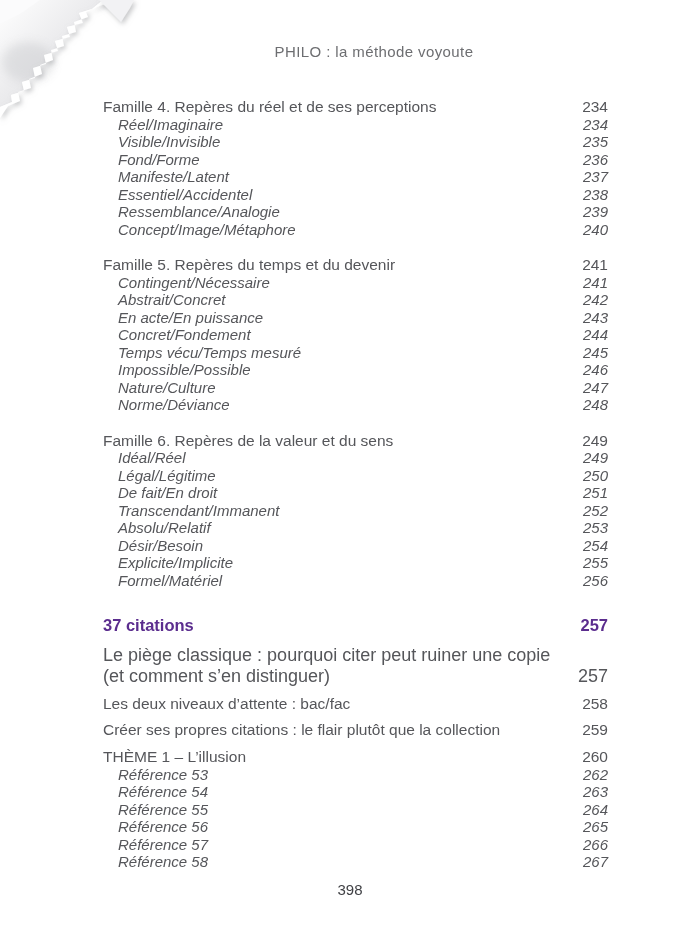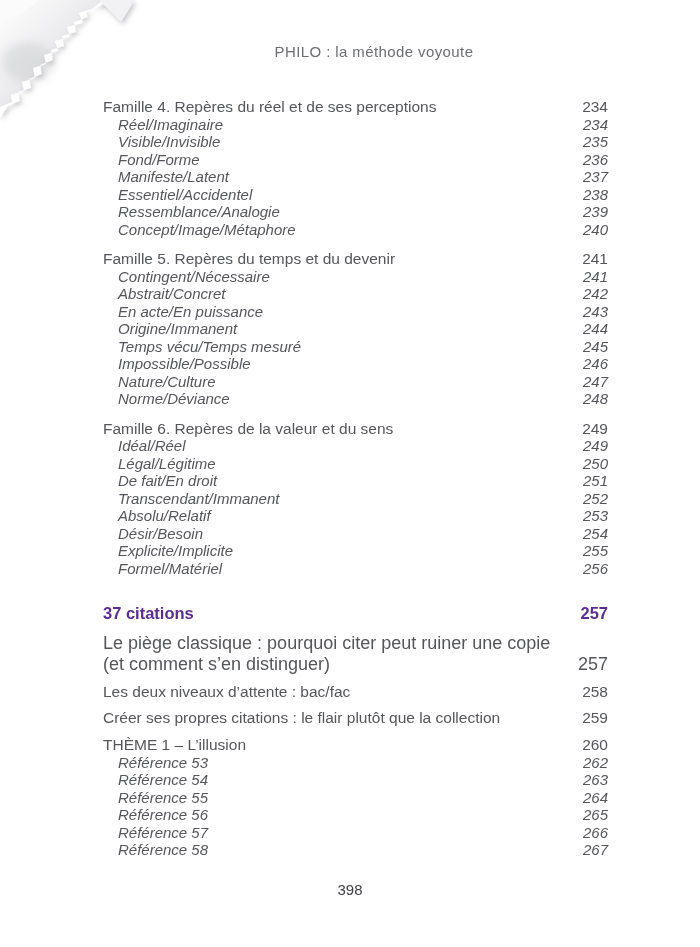"Famille 5. Repères du temps" .row.section { margin-top: 12px -> 18px }
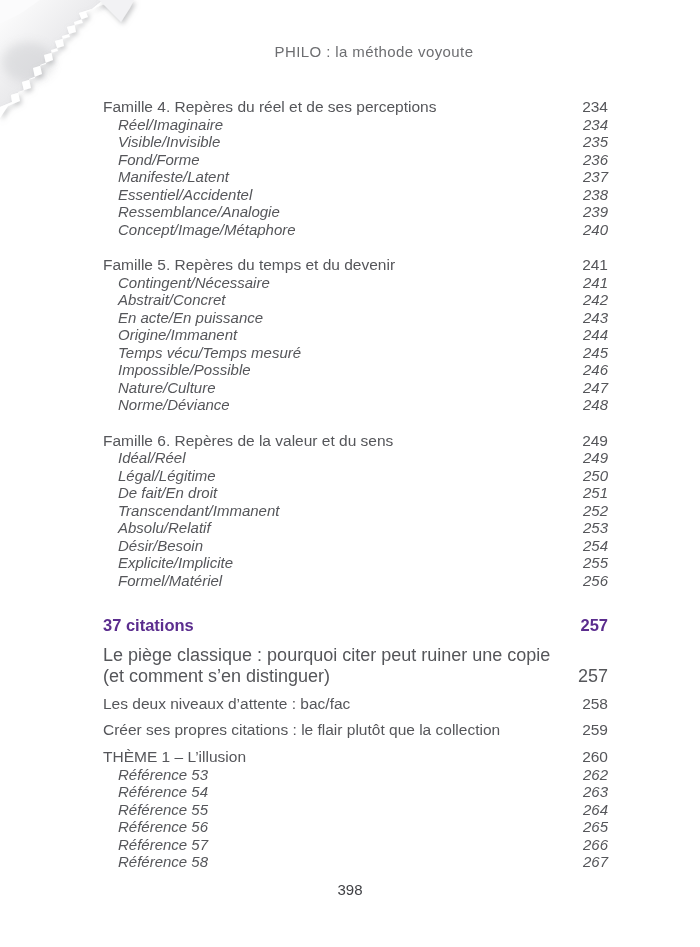"Origine/Immanent" span.lbl { text: Origine/Immanent -> Concret/Fondement }
